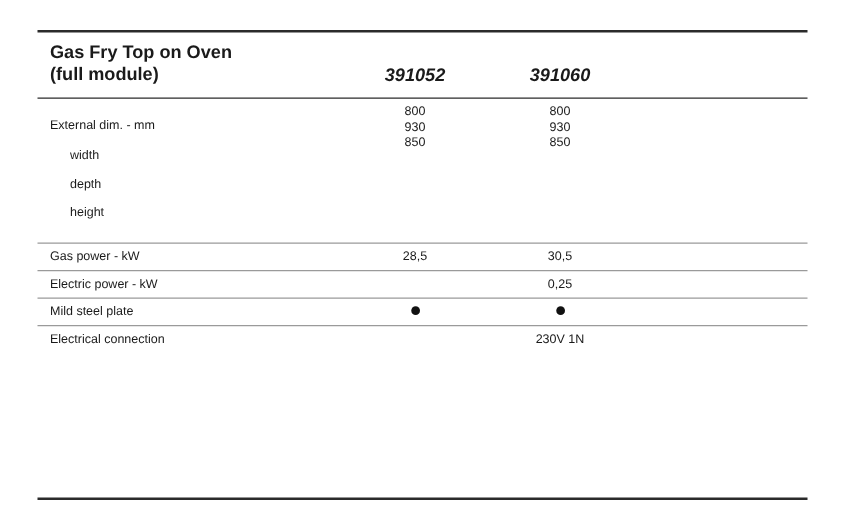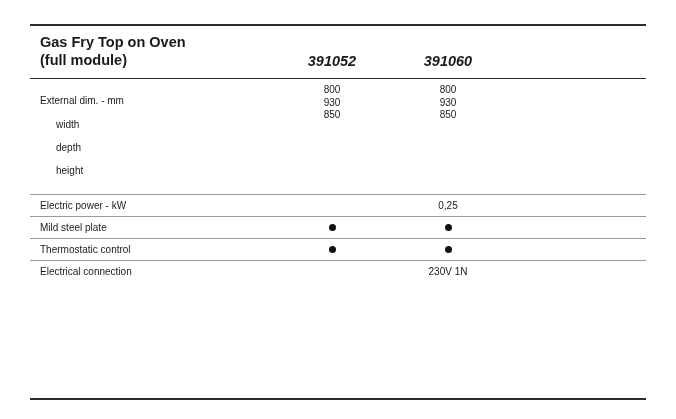"Gas power - kW" tr.data-row { html: none -> <tr> <td>Gas power - kW</td> <td>28,5</td> <td>30,5</td> <td></td> </tr> }
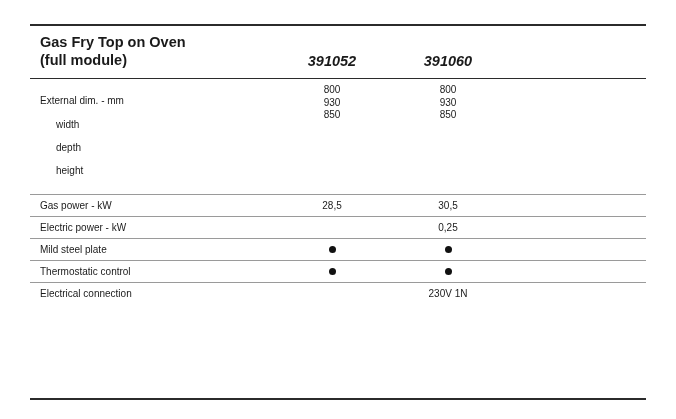"Thermostatic control" tr.data-row { html: <tr> <td>Thermostatic control</td> <td><span></span></td> <td><span></span></td> <td></td> </tr> -> none }
